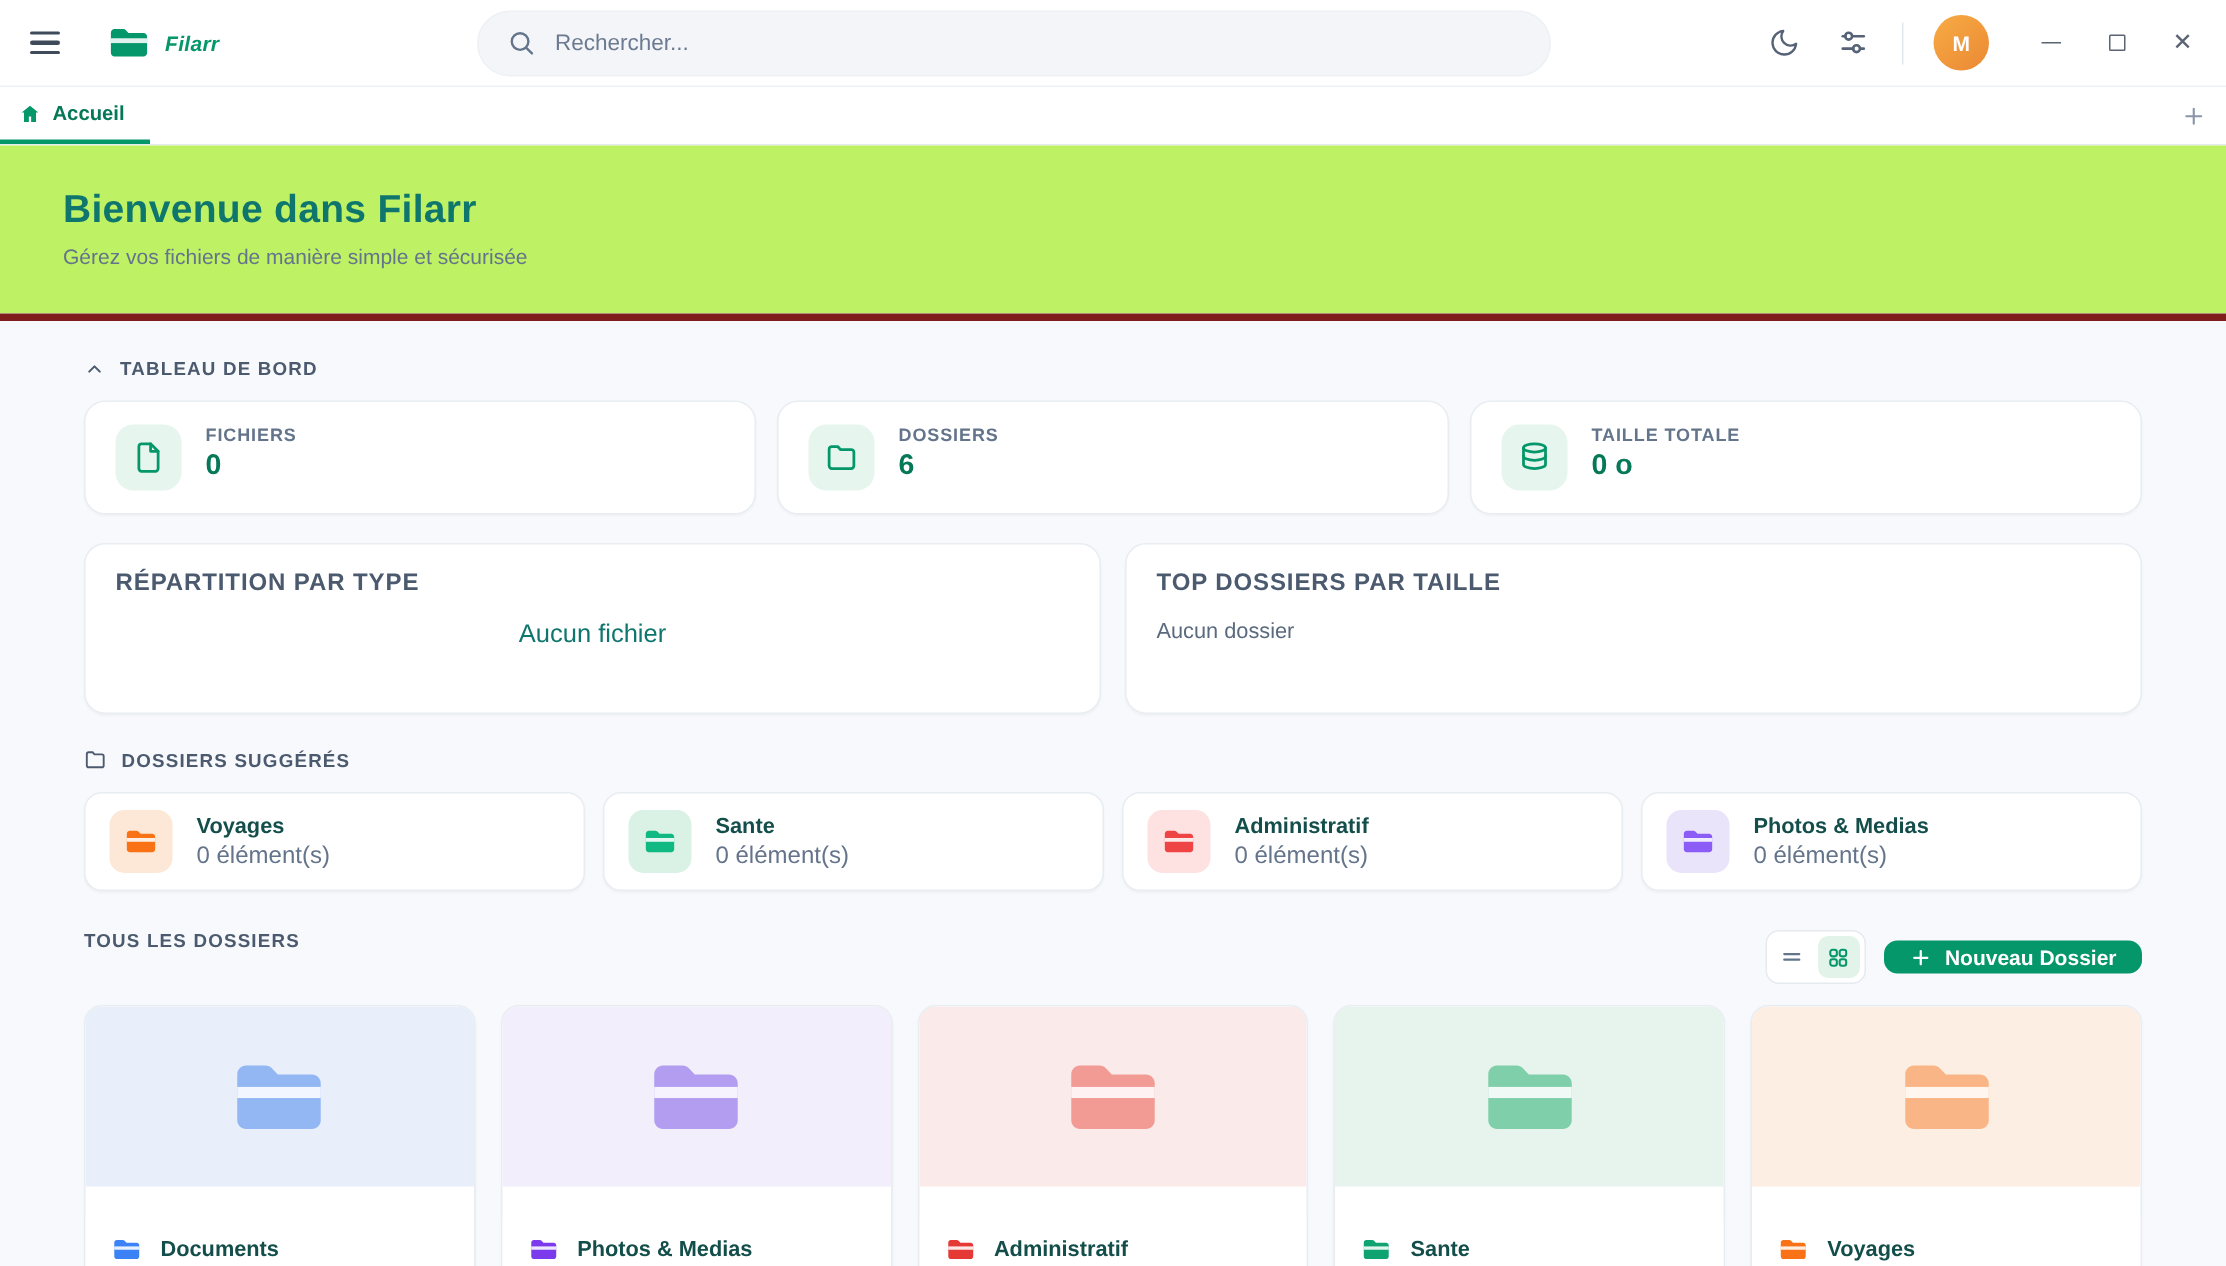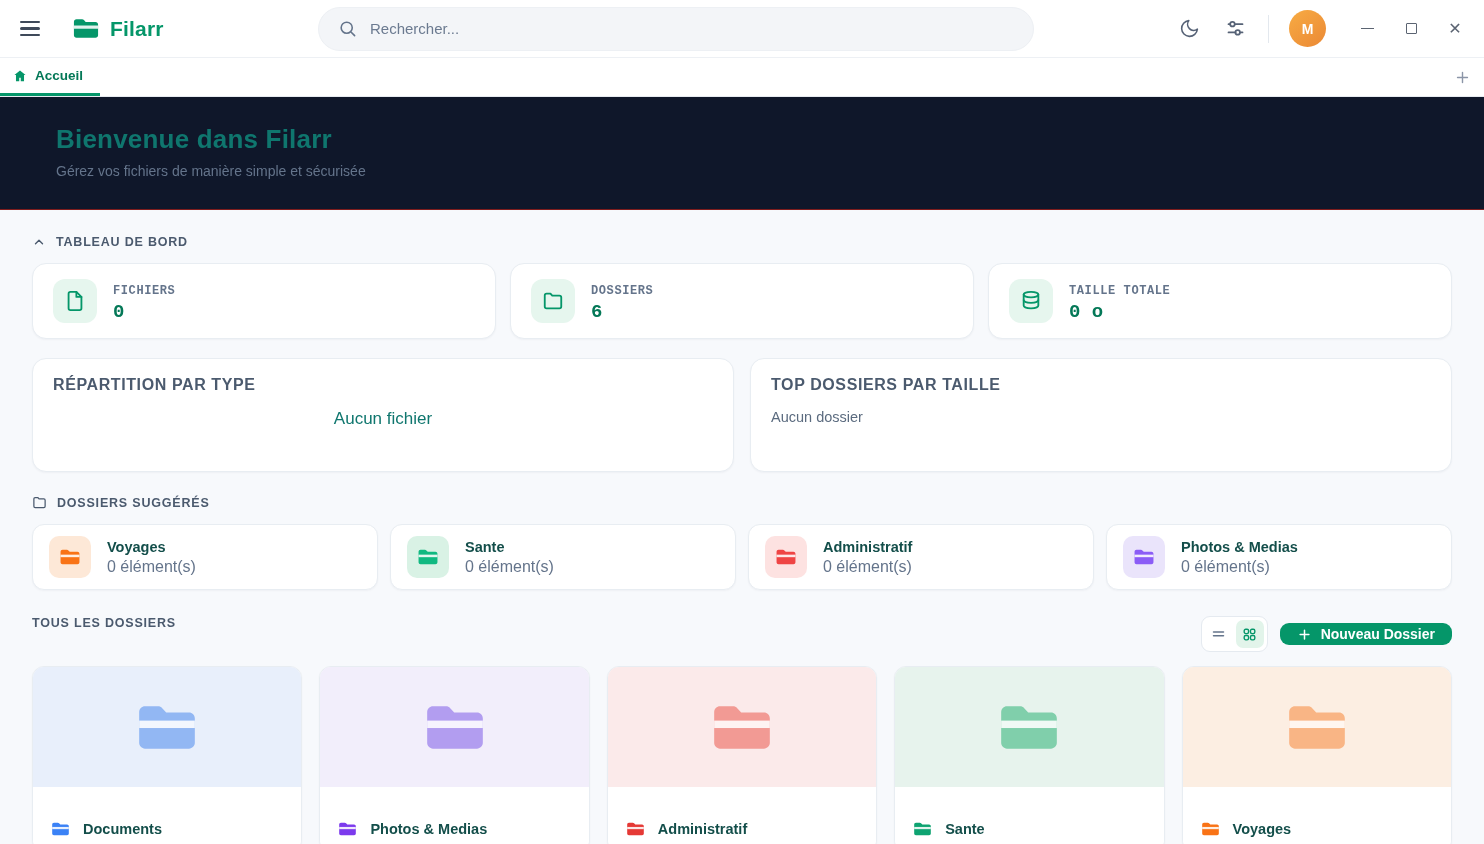"Filarr" .logo-text { font-size: 21px -> 14px; font-style: none -> italic }
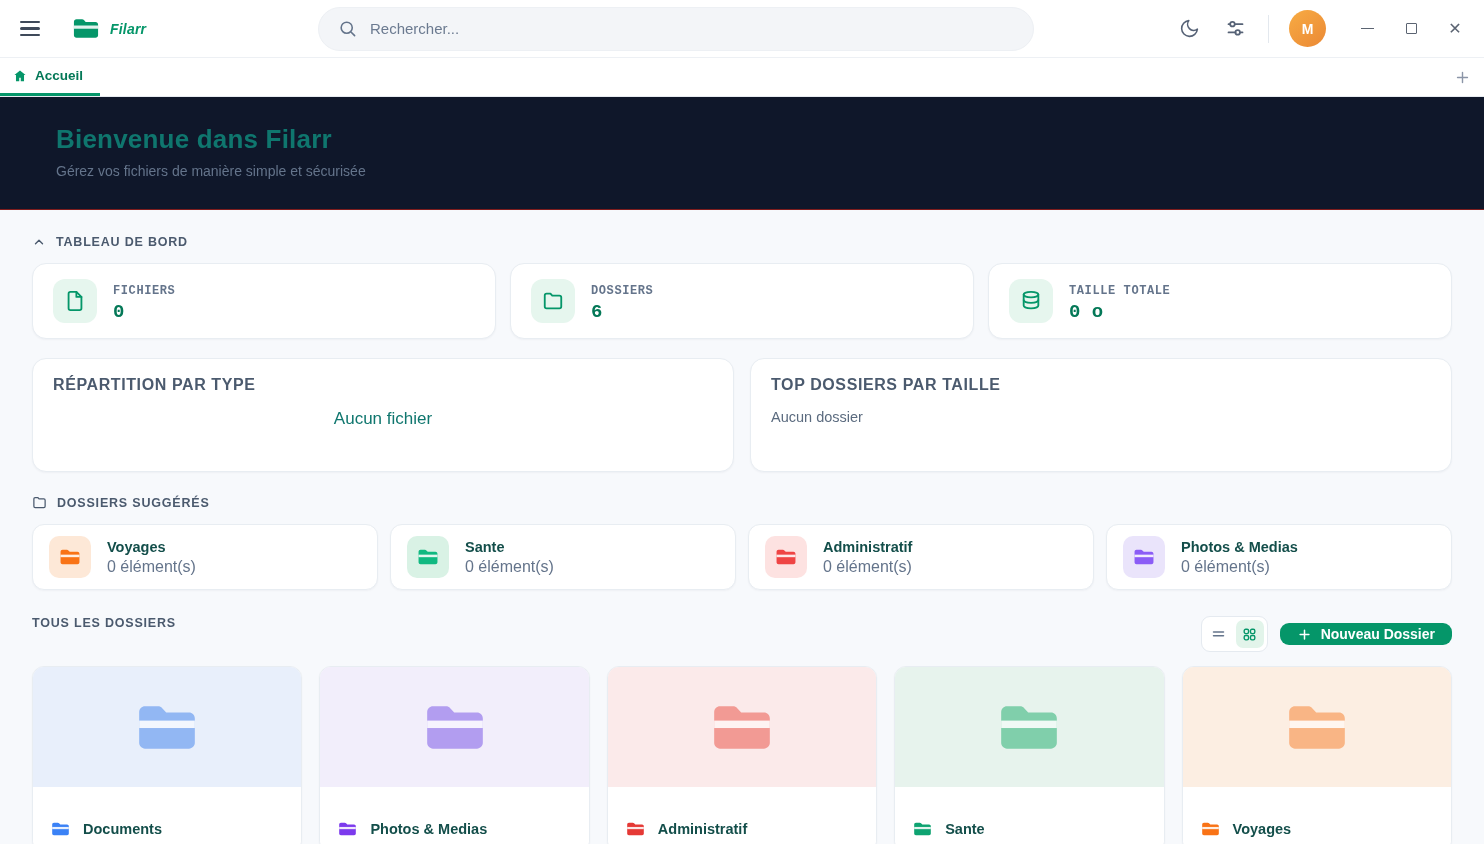"Bienvenue dans Filarr" .hero { background: #0f172a -> #bef264; padding: 27px 56px 30px -> 27px 42px 30px }
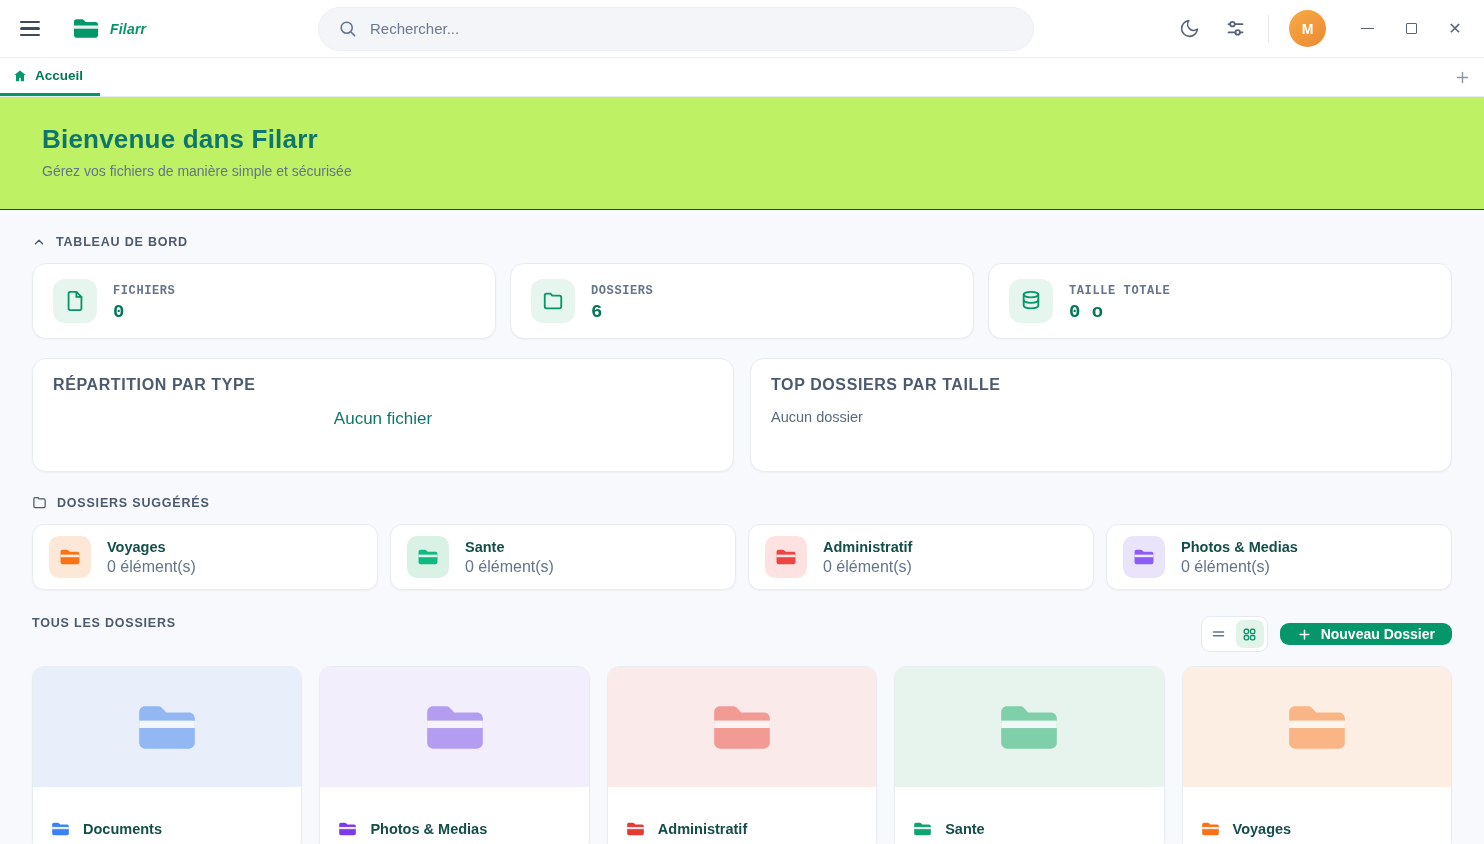"TABLEAU DE BORD" .content { border-top: 1px solid #7f1d1d -> 5px solid #7f1d1d; padding: 25px 32px 0 -> 25px 56px 0 }
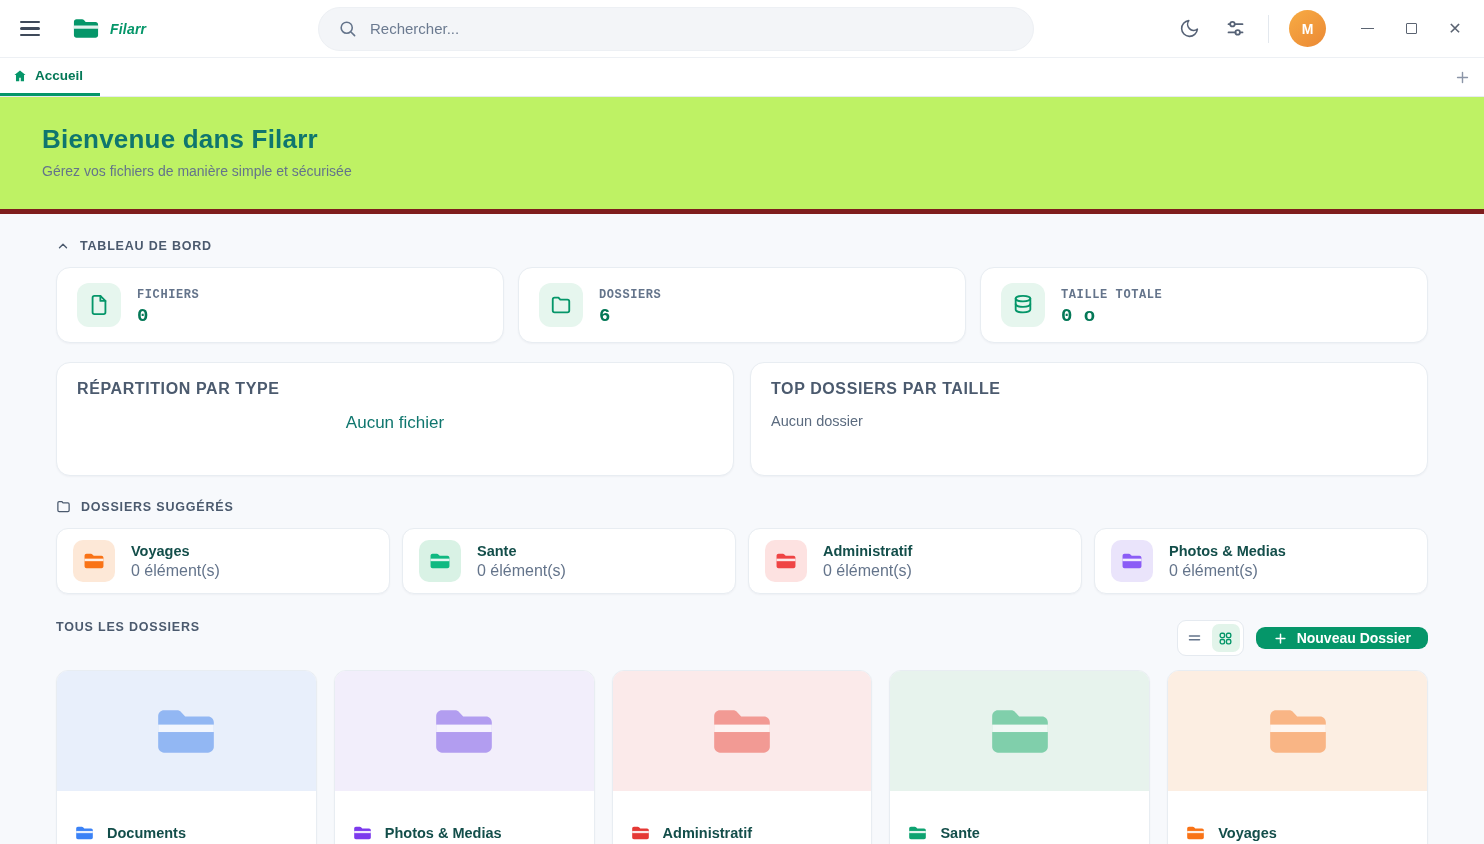"FICHIERS" .stat-card { align-items: flex-end -> flex-start; font-family: Liberation Mono, monospace -> none }
